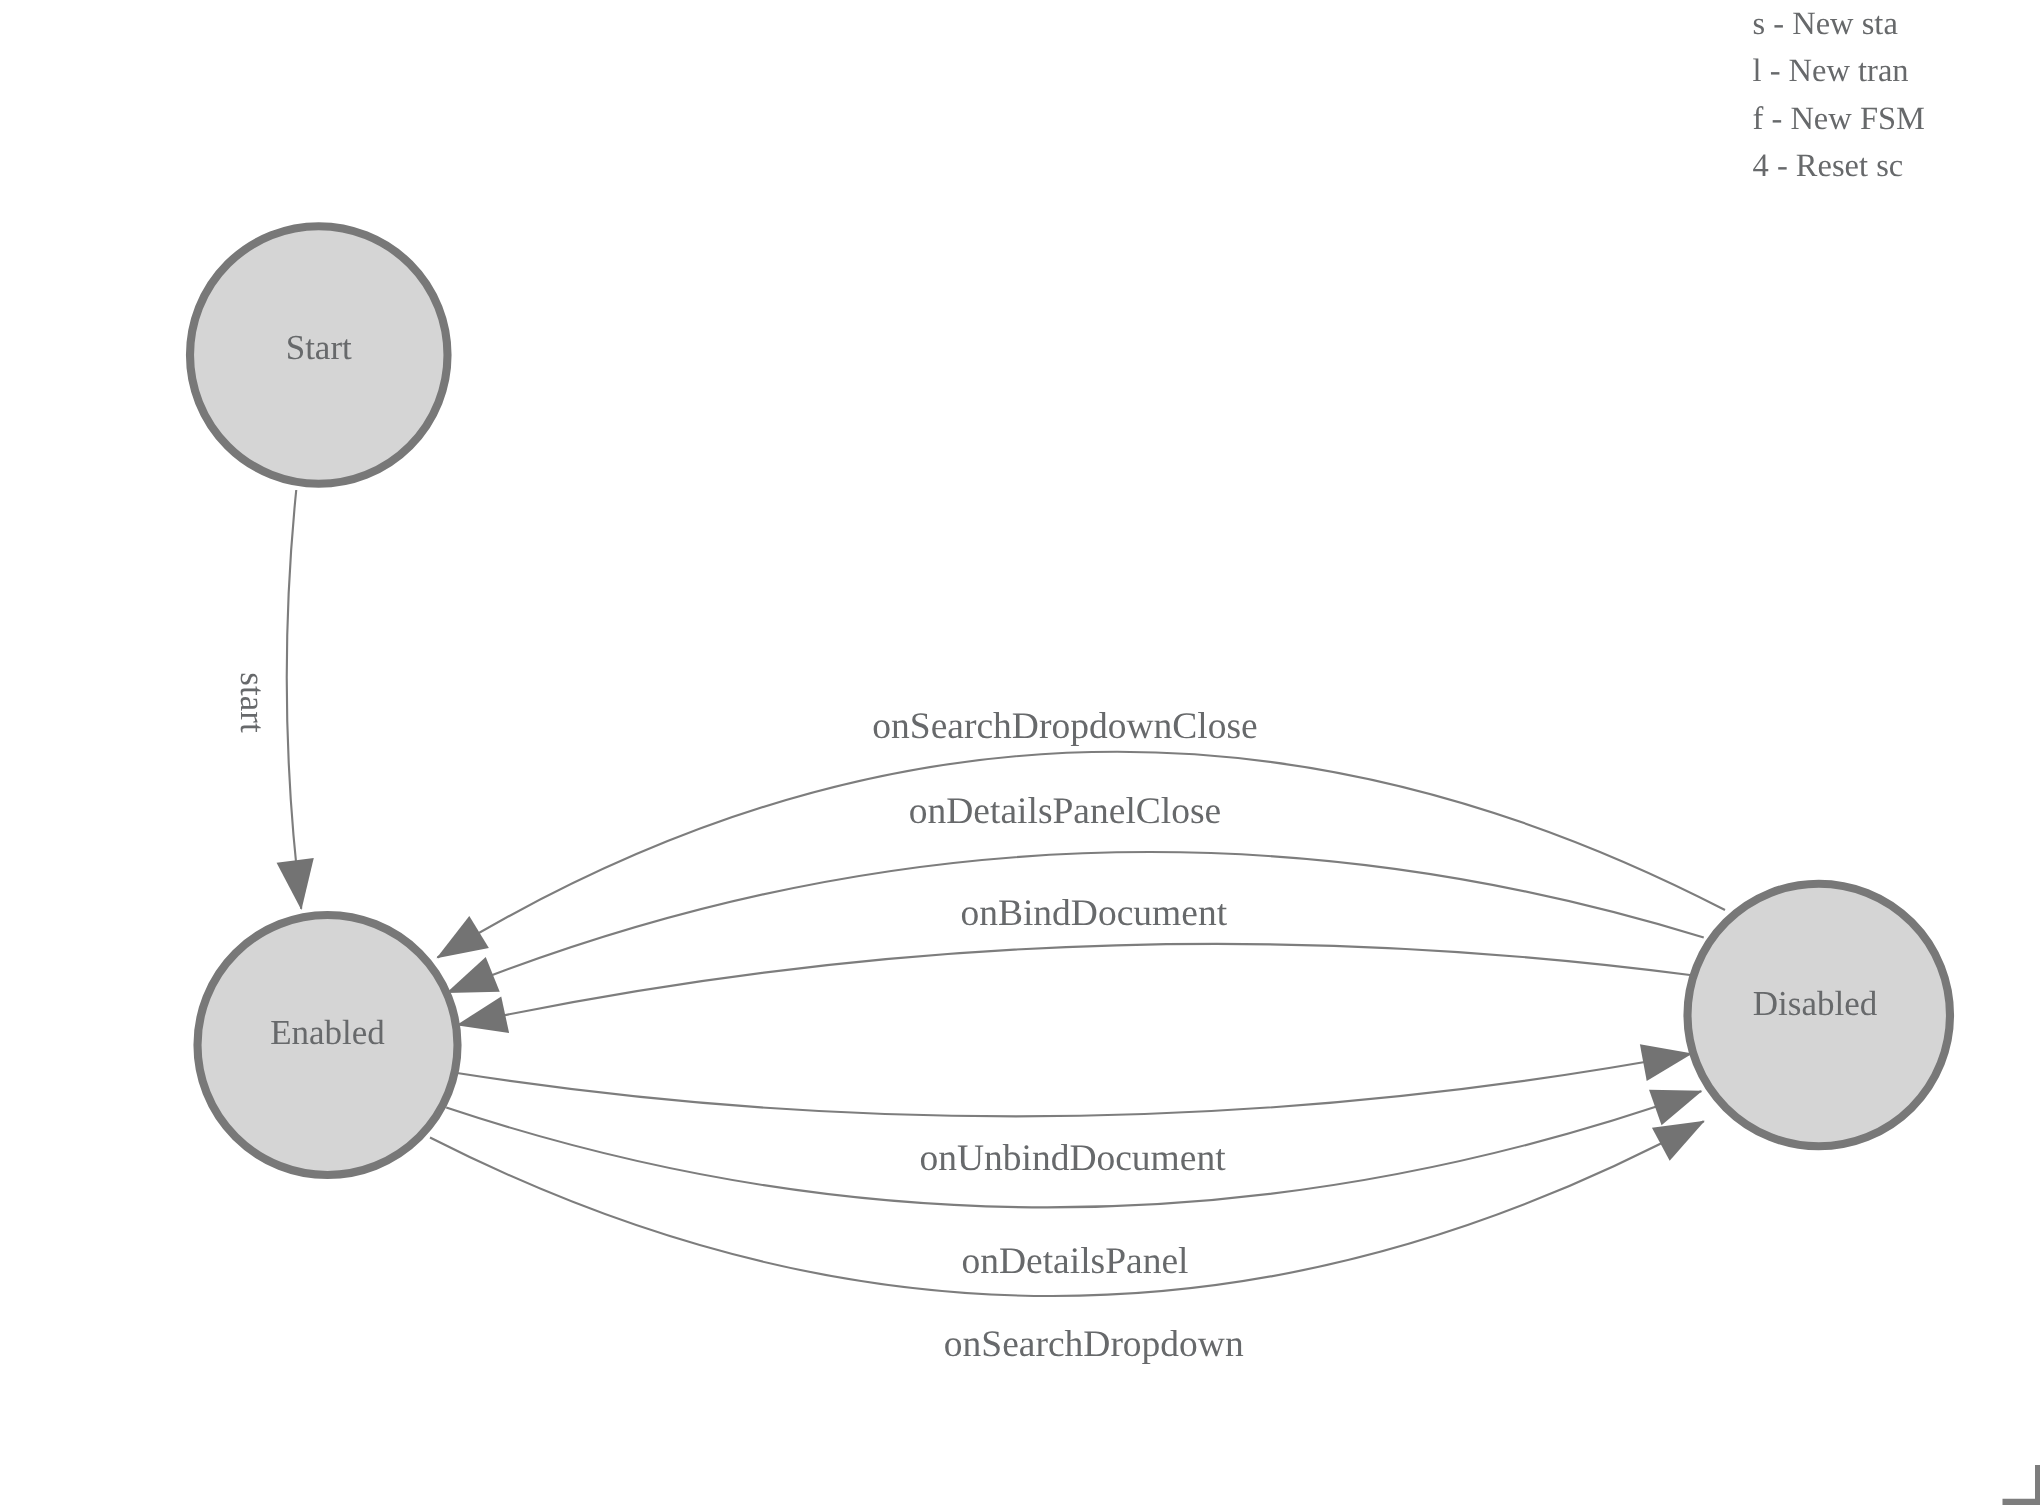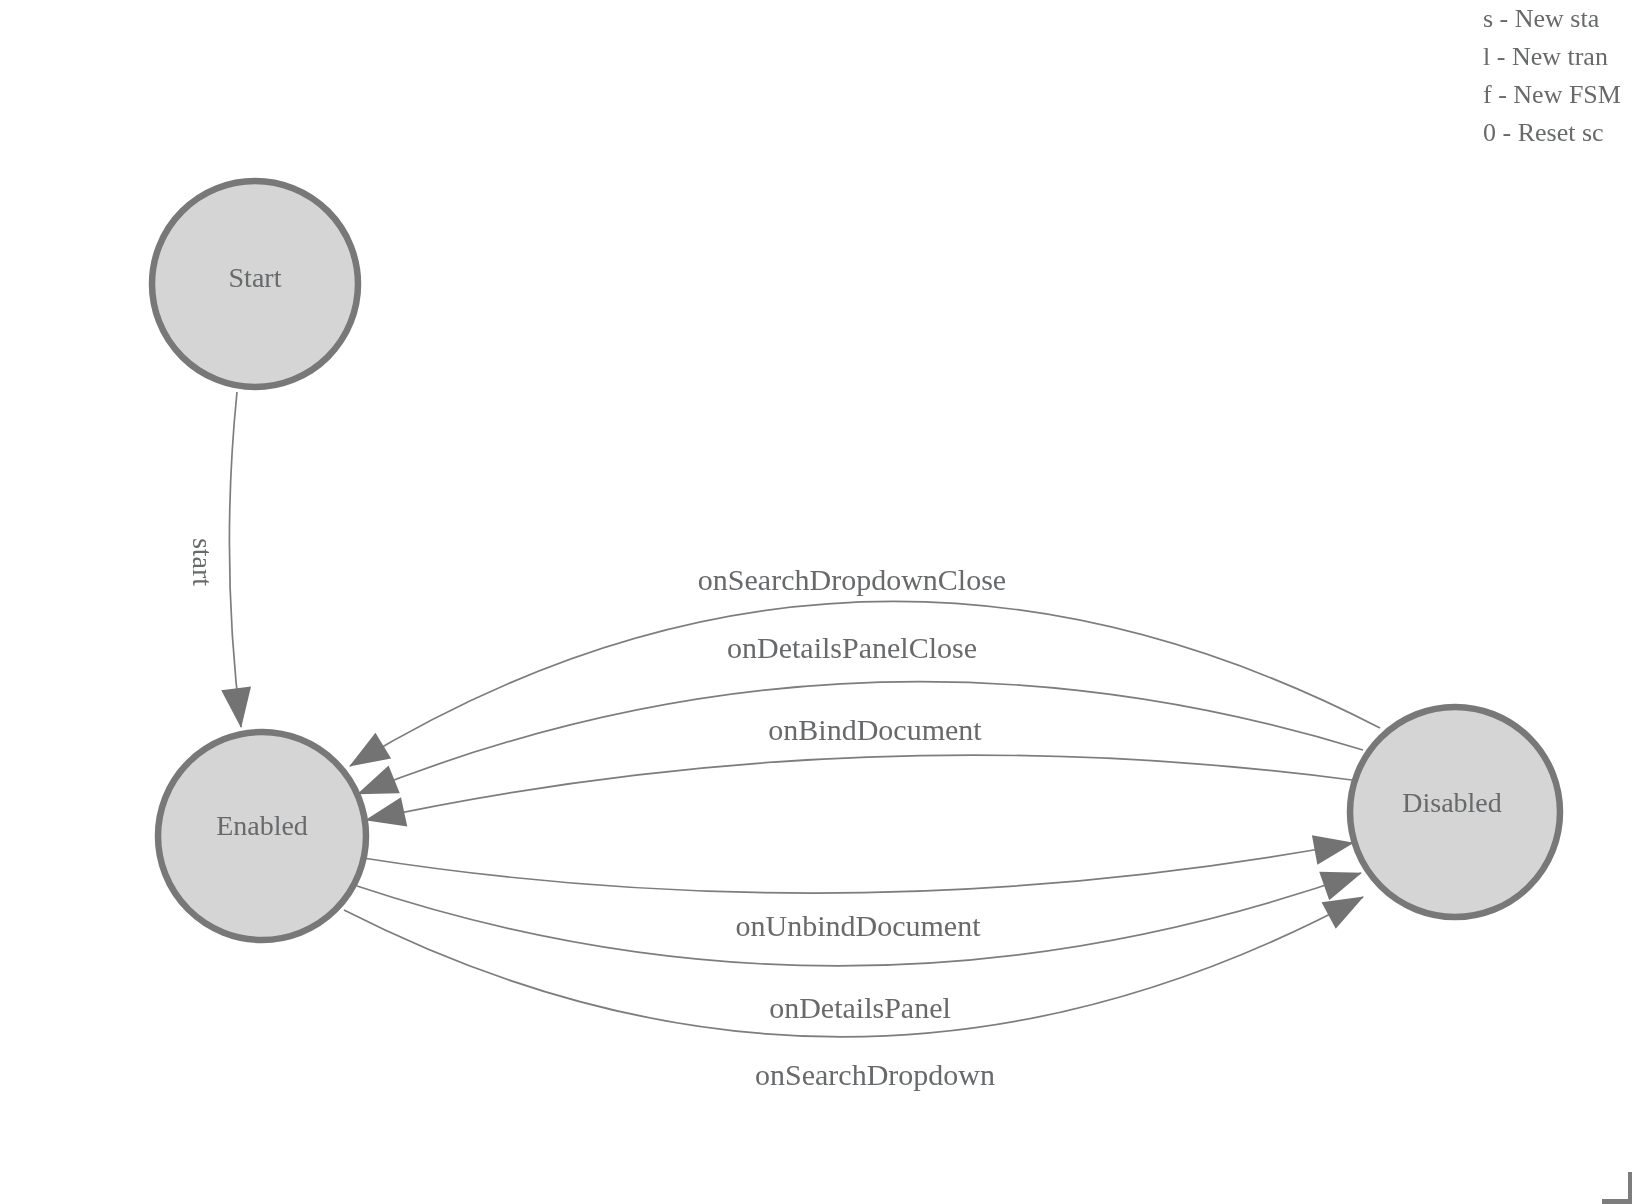"s - New sta" #legend { left: 1483px -> 1402px }
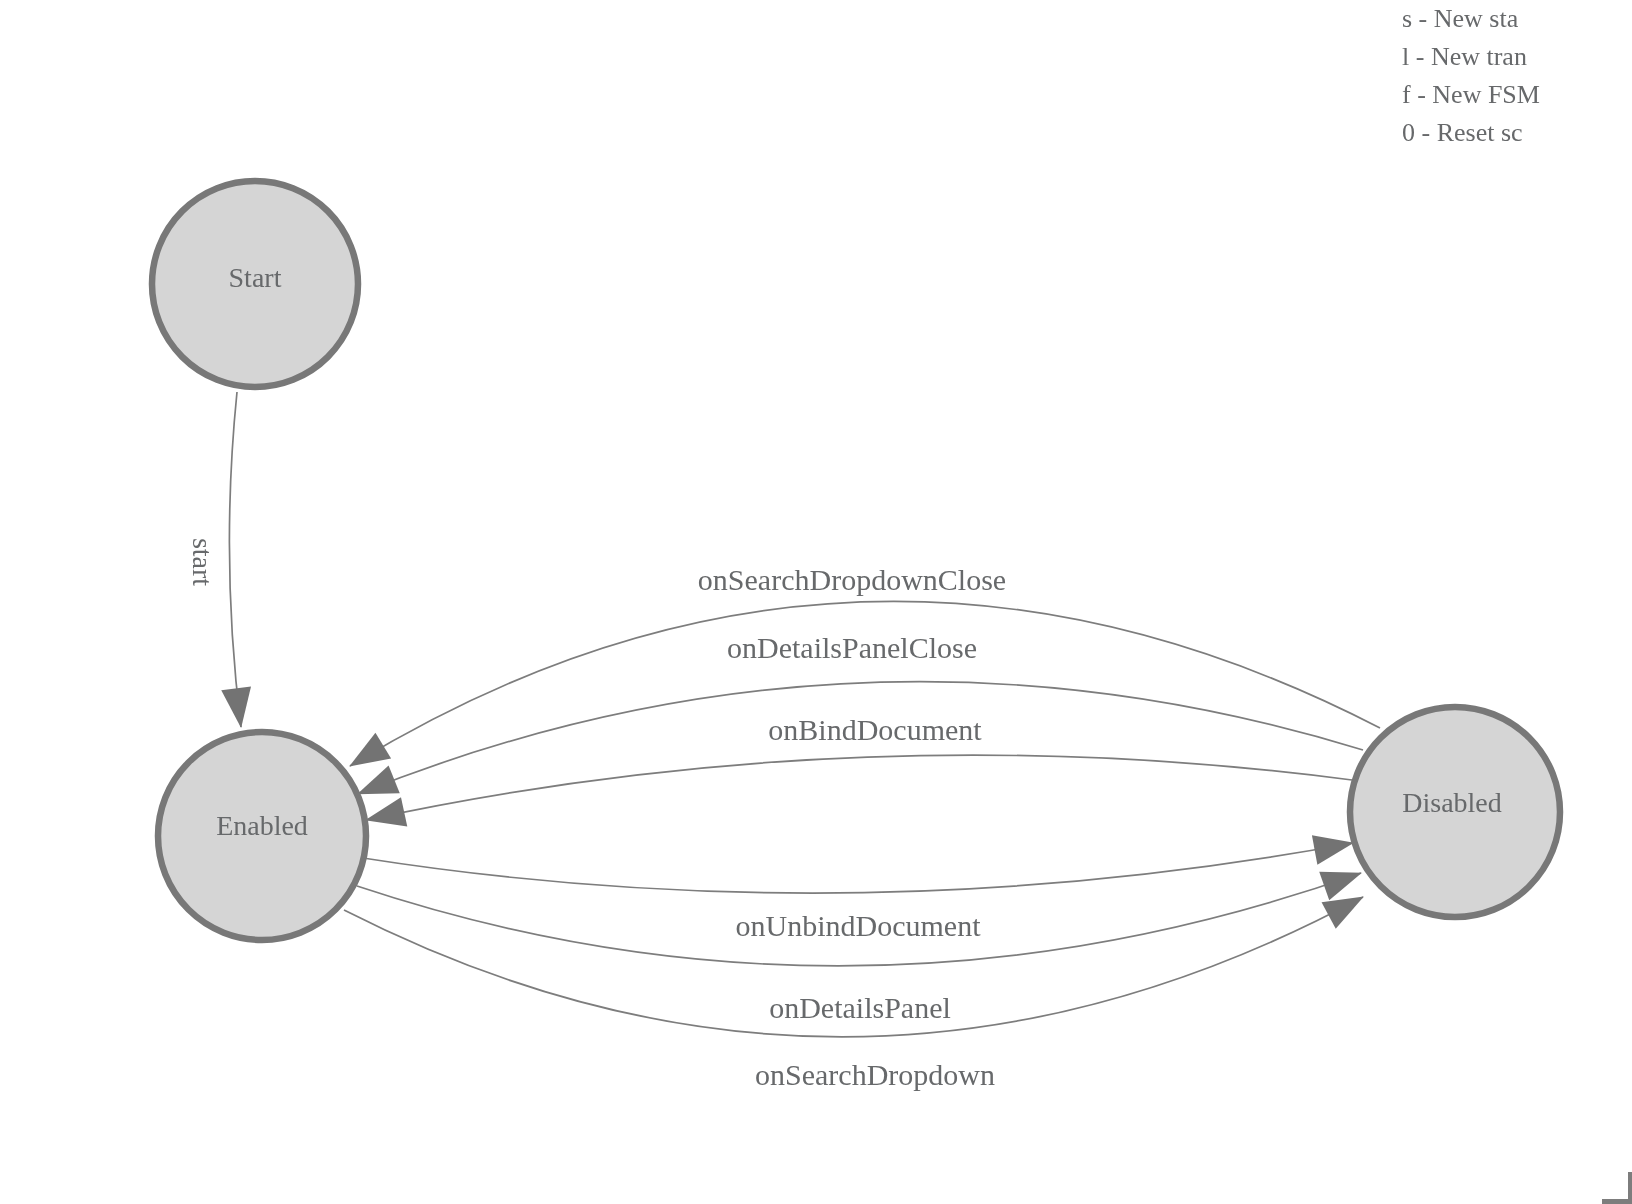"0 - Reset sc" div { text: 0 -> 4 }
